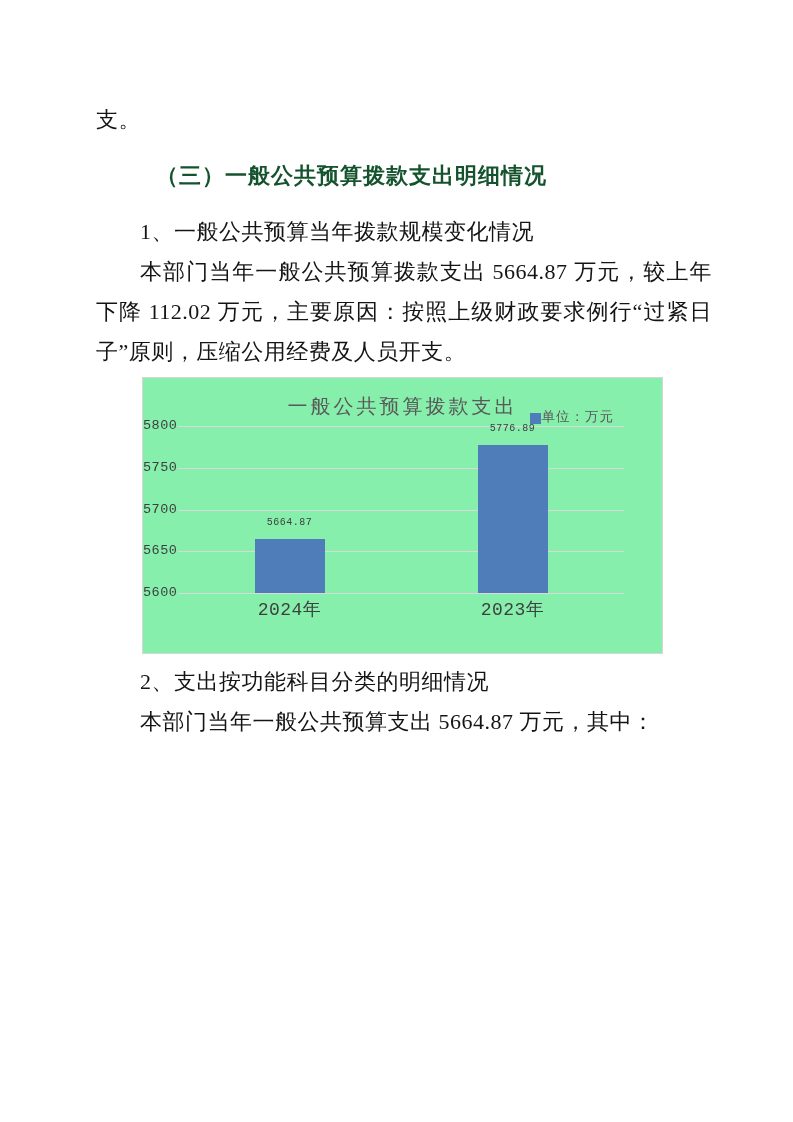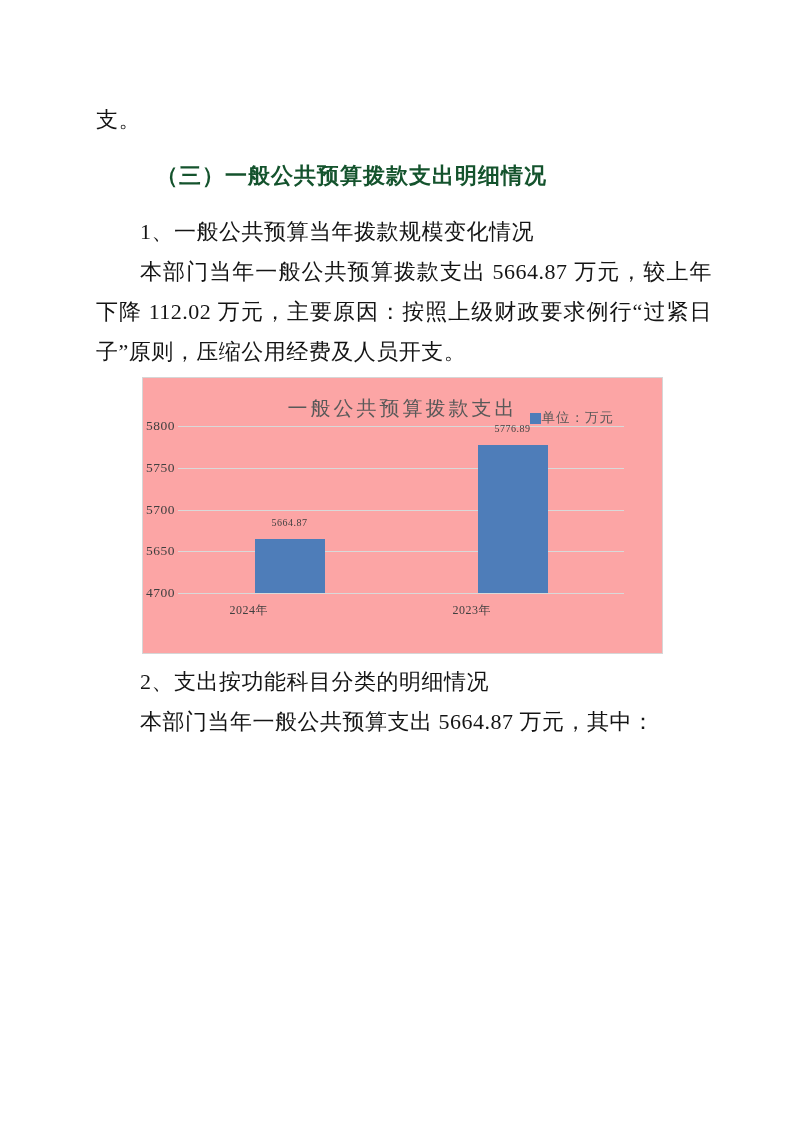"一般公共预算拨款支出" .chart { background: #fca5a5 -> #86efac; font-family: Liberation Serif, serif -> Liberation Mono, monospace }
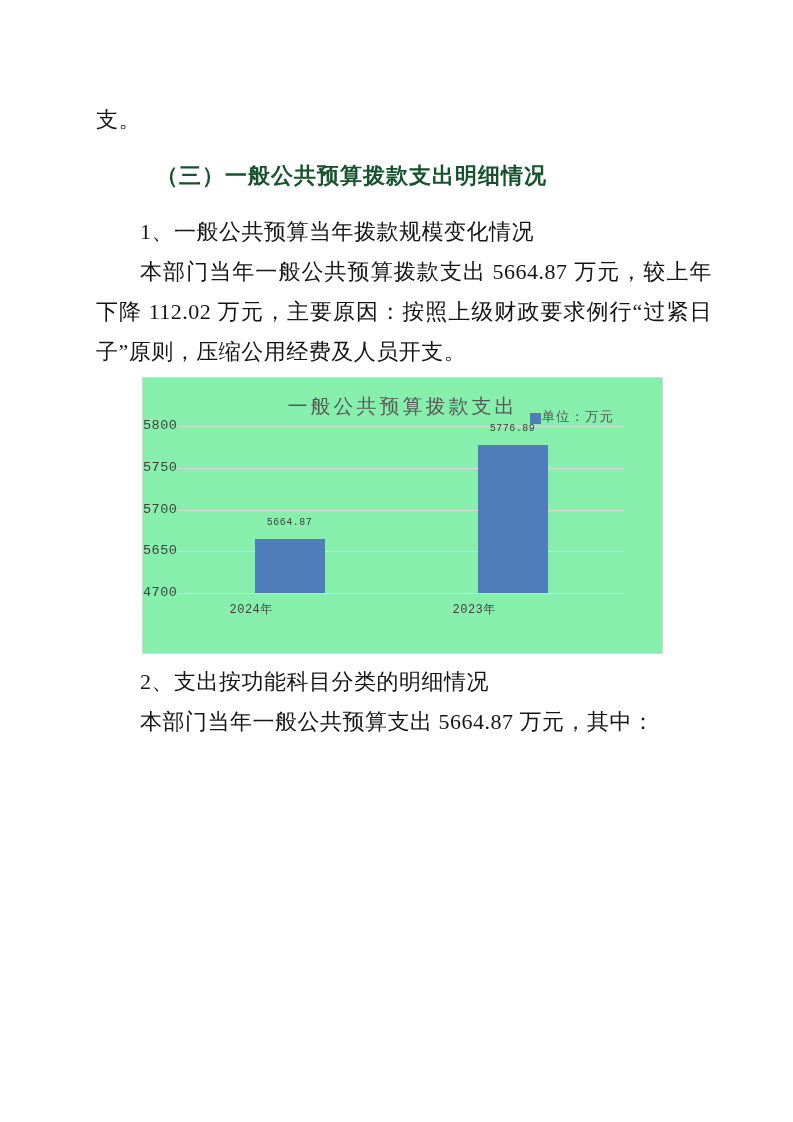"4700" div.ytick { text: 4700 -> 5600 }
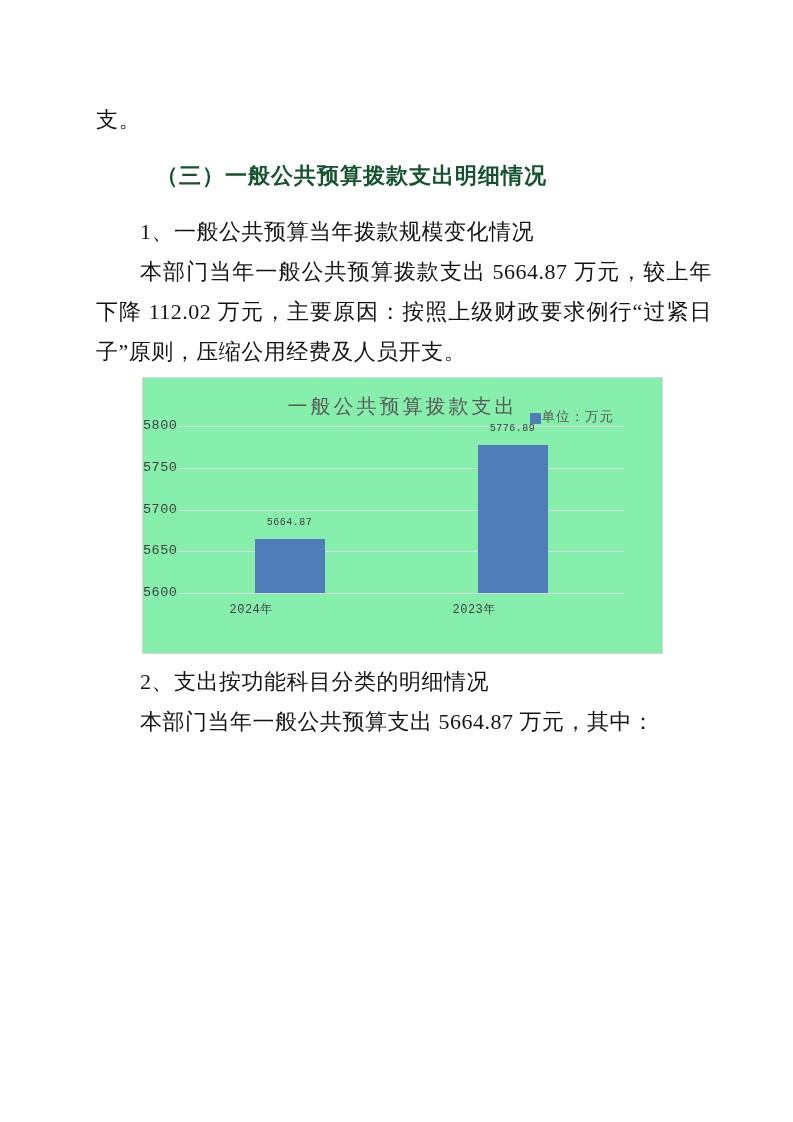"2024年" .xtick { font-size: 12px -> 18px; text-align: left -> center }
